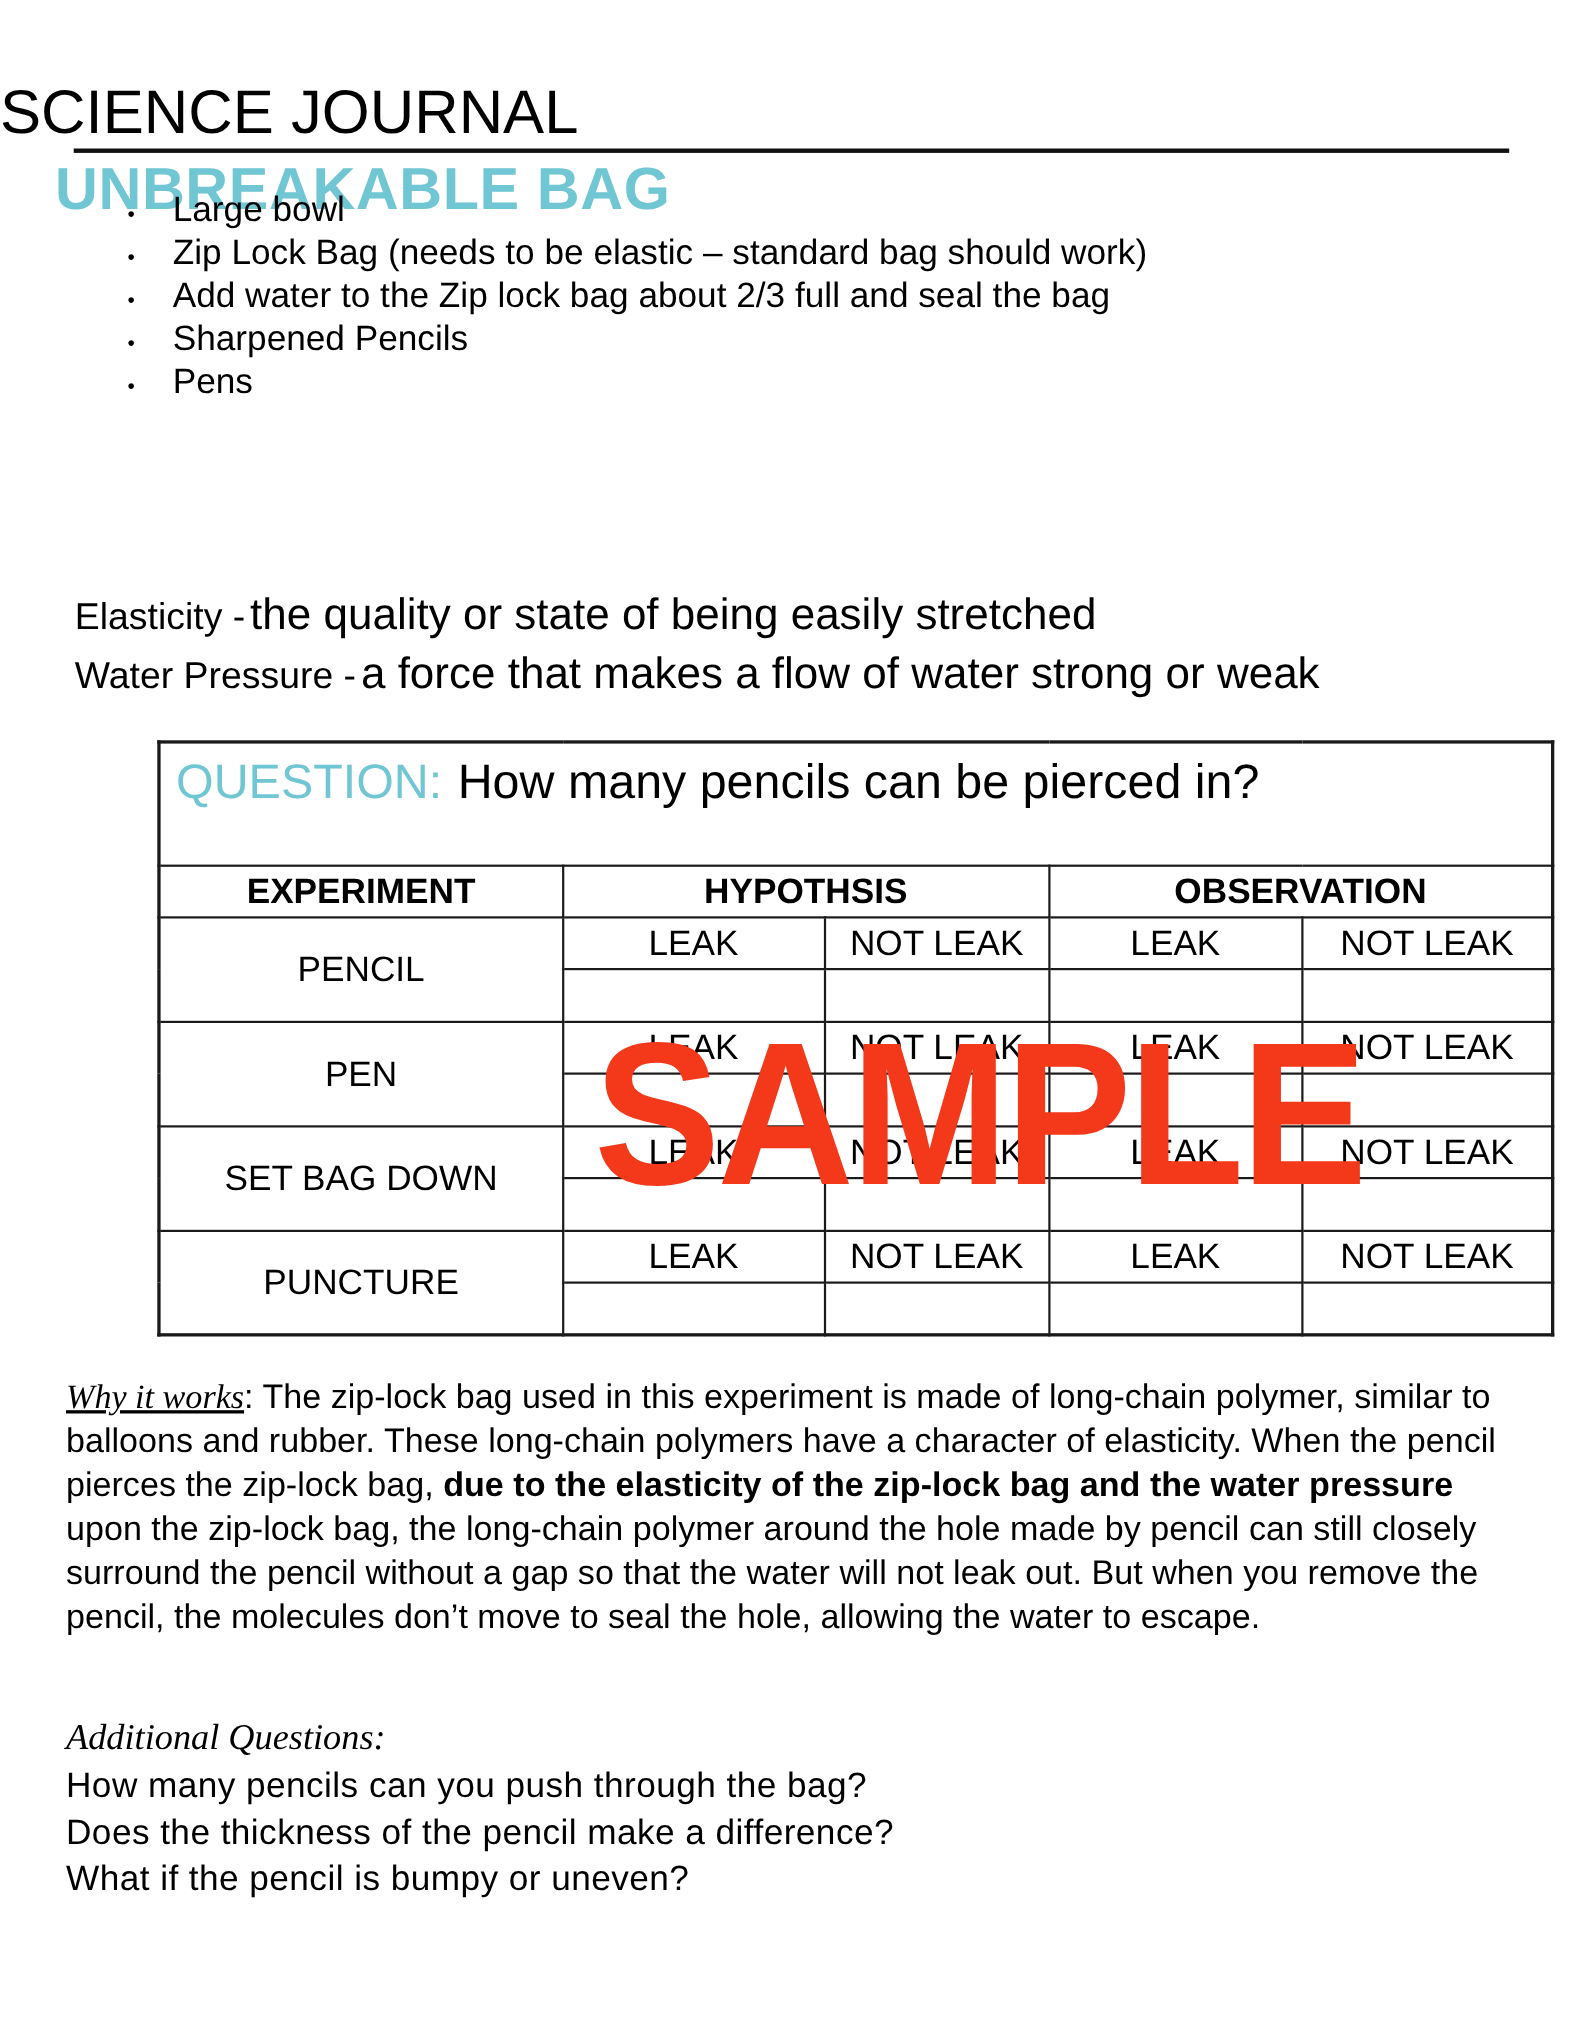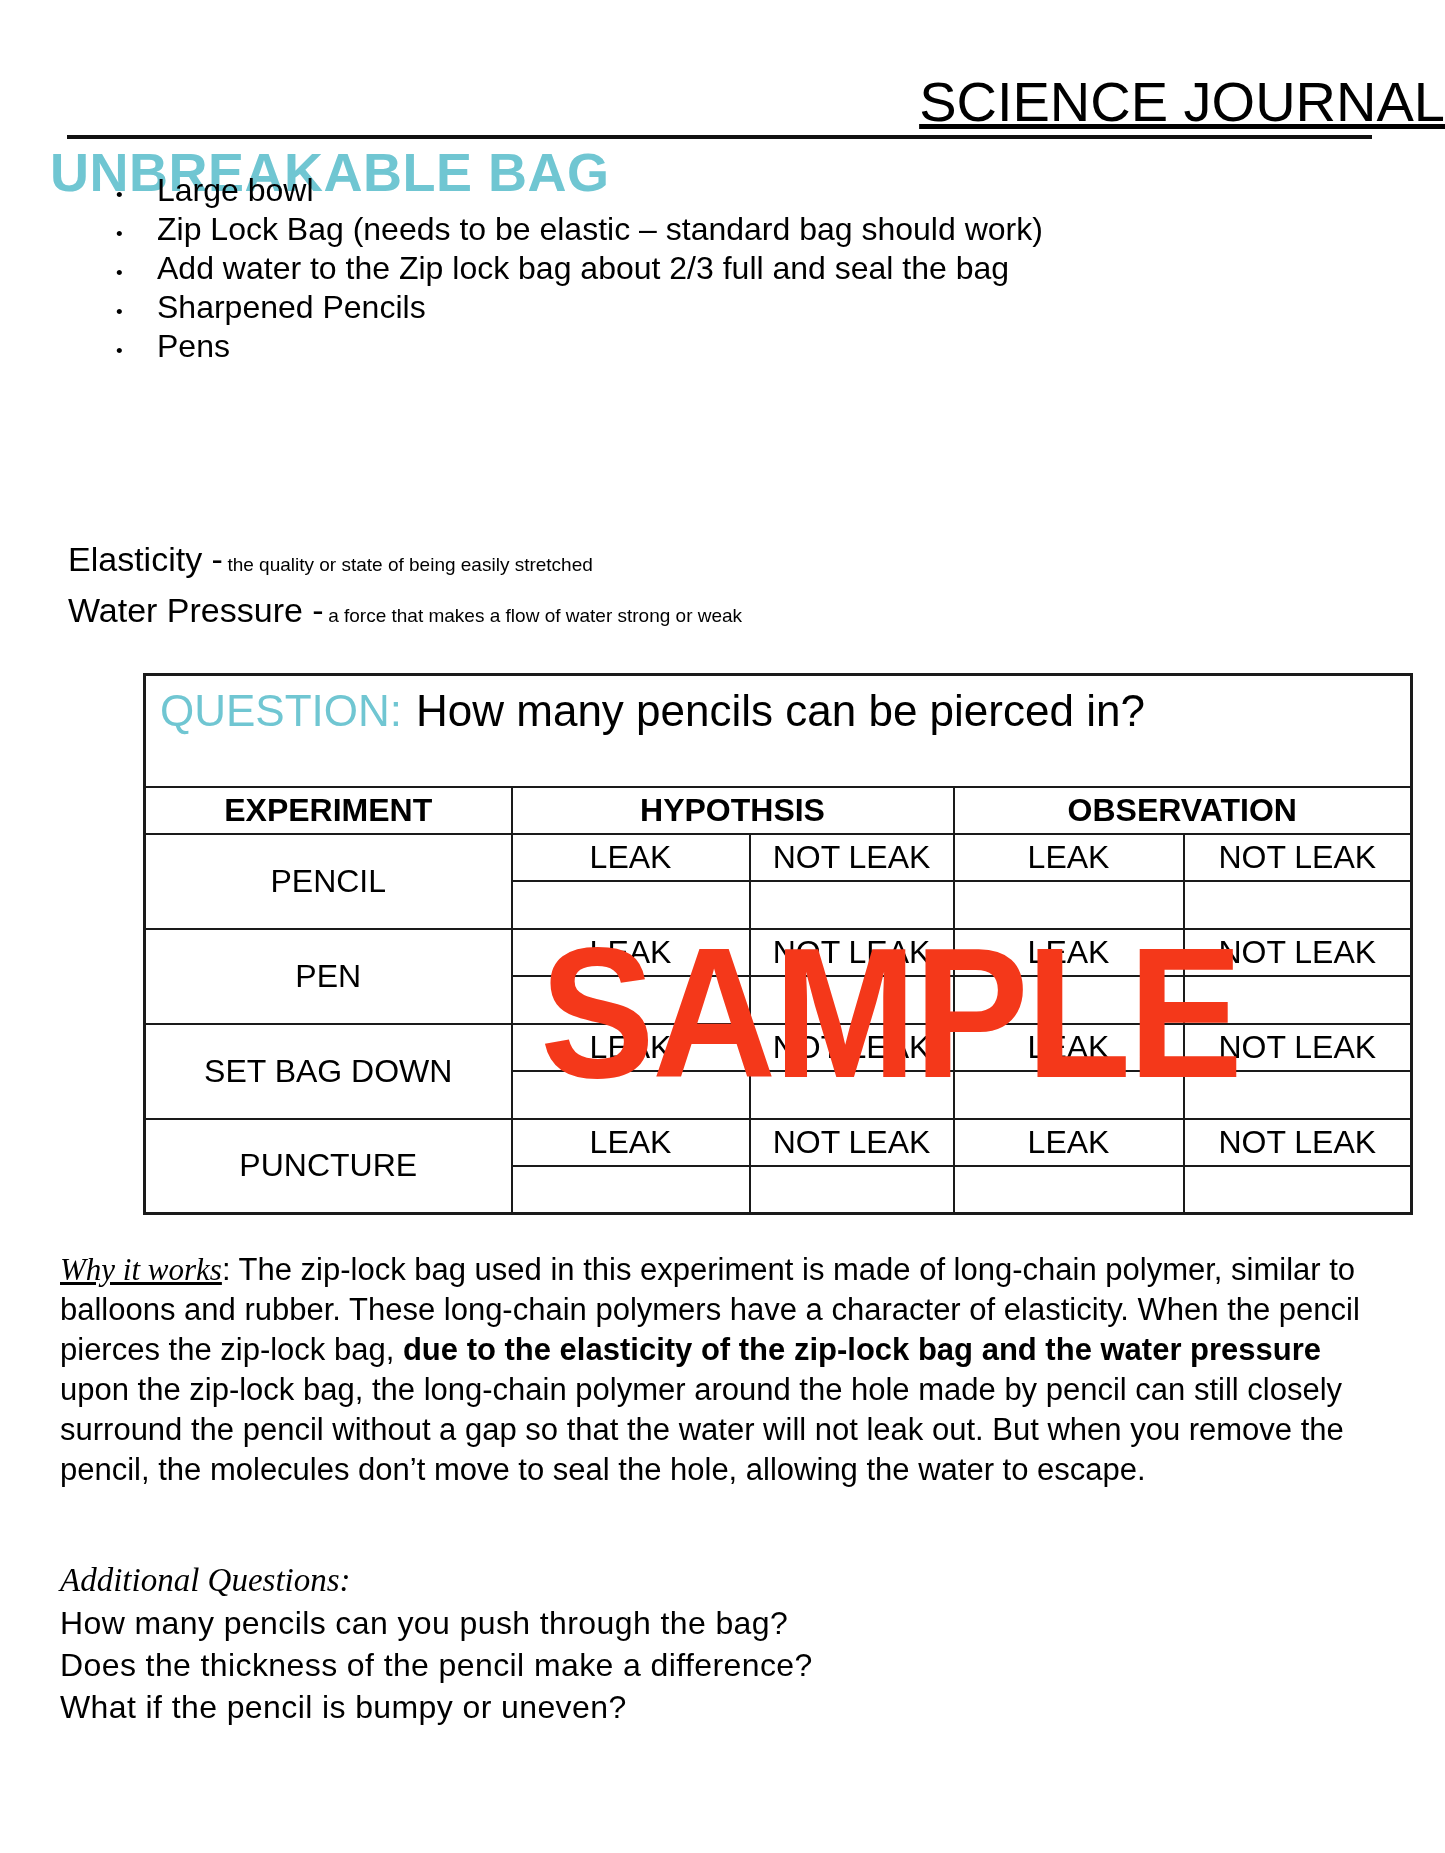"SCIENCE JOURNAL" .title { text-align: right -> left; text-decoration: underline -> none }
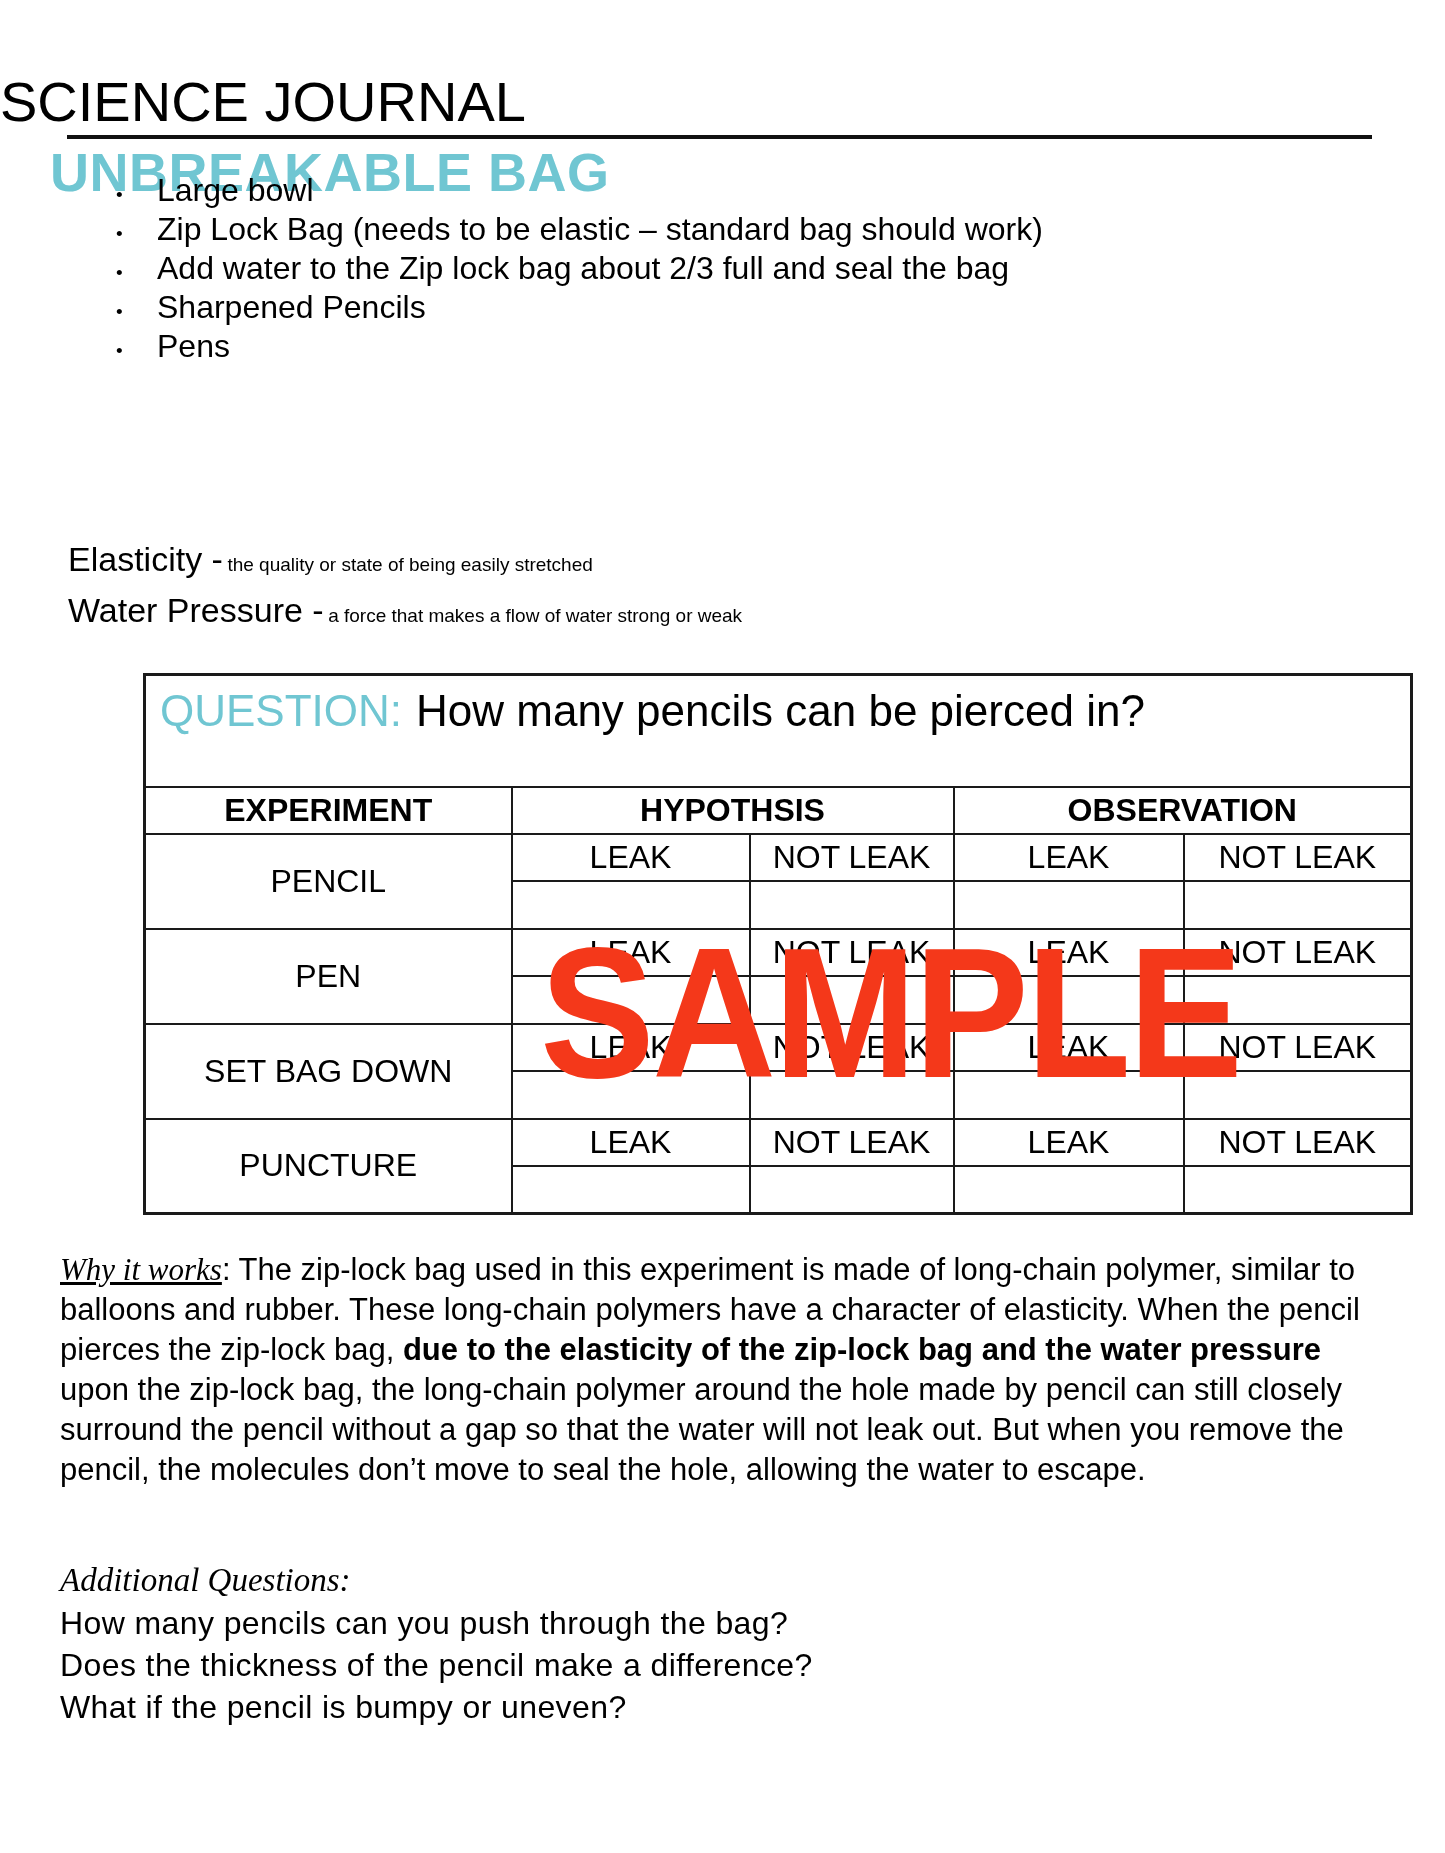"the quality or state of" .defs .def { font-size: 19px -> 40px }
